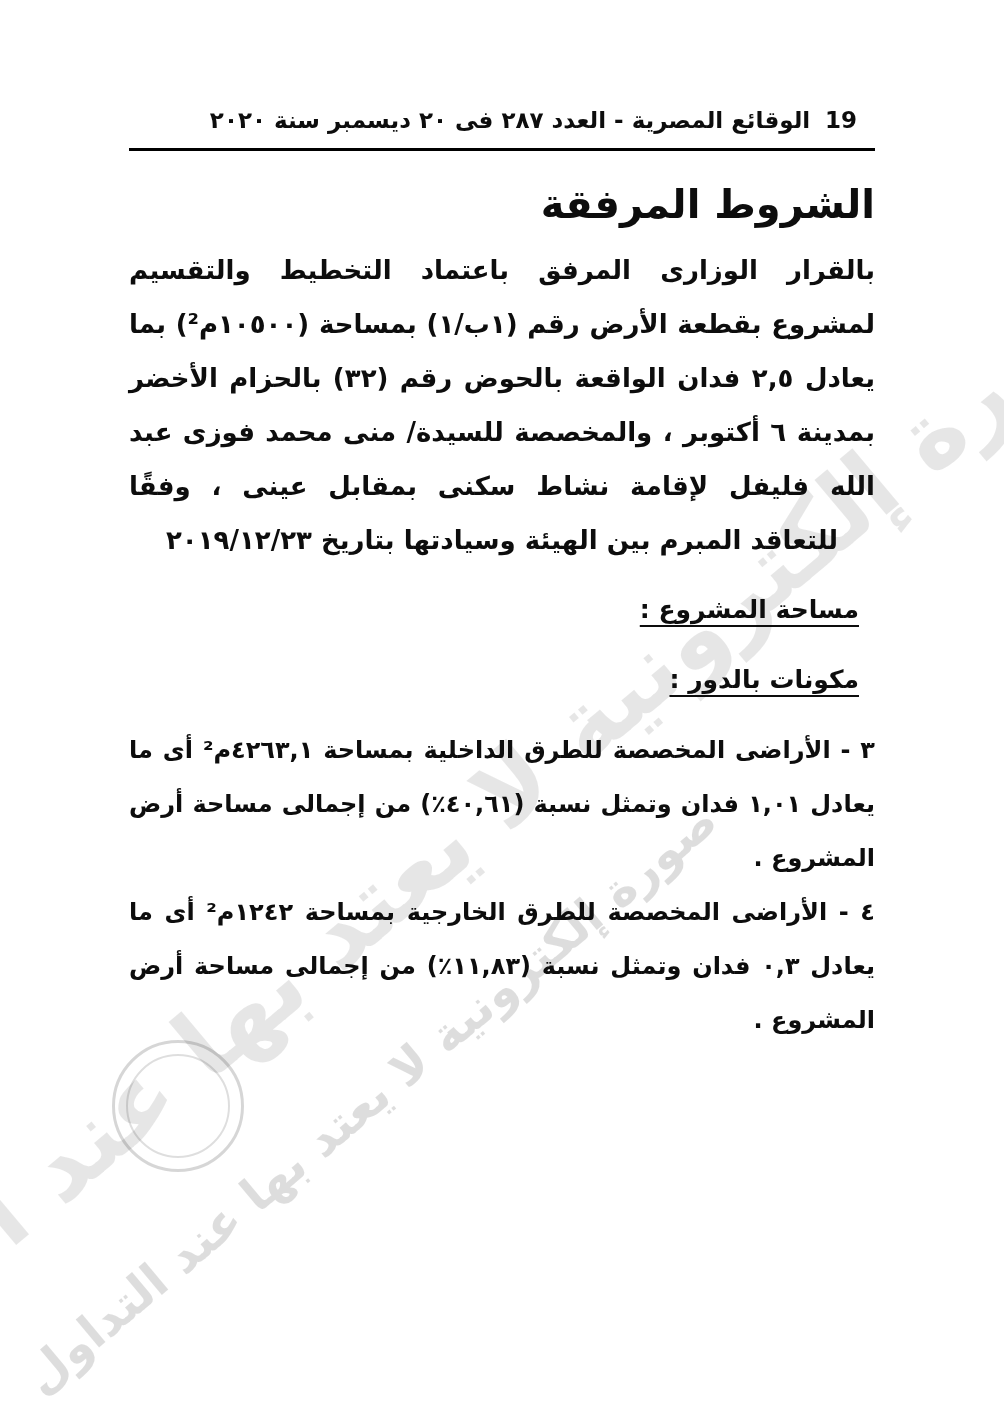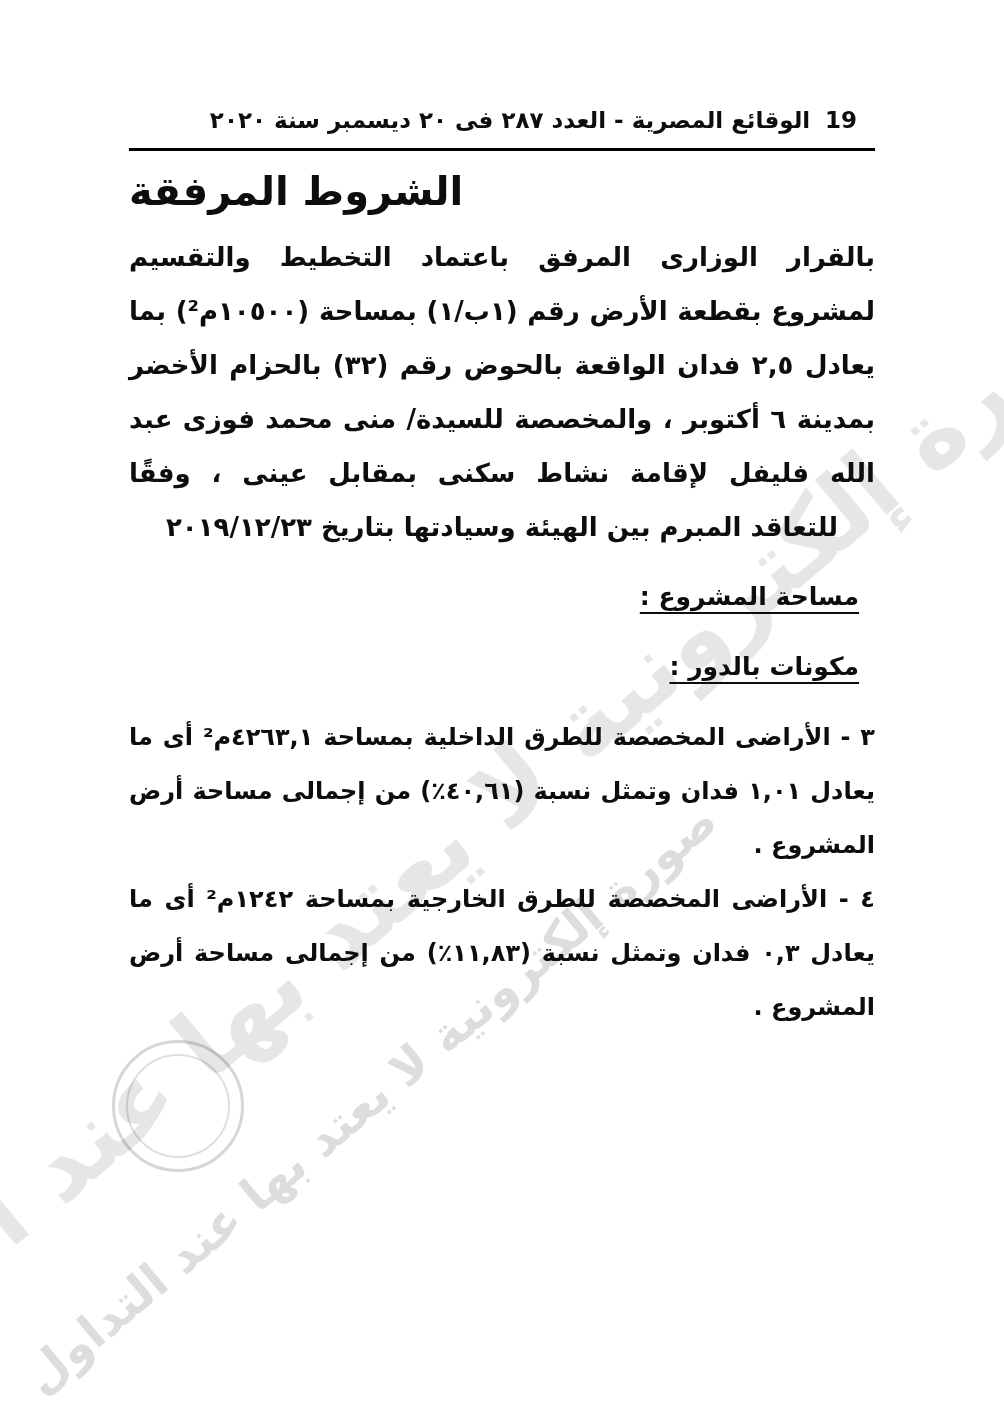"الشروط المرفقة" .doc-title { margin: 0 0 16px 0 -> 13px 0 16px 0; text-align: left -> right }
